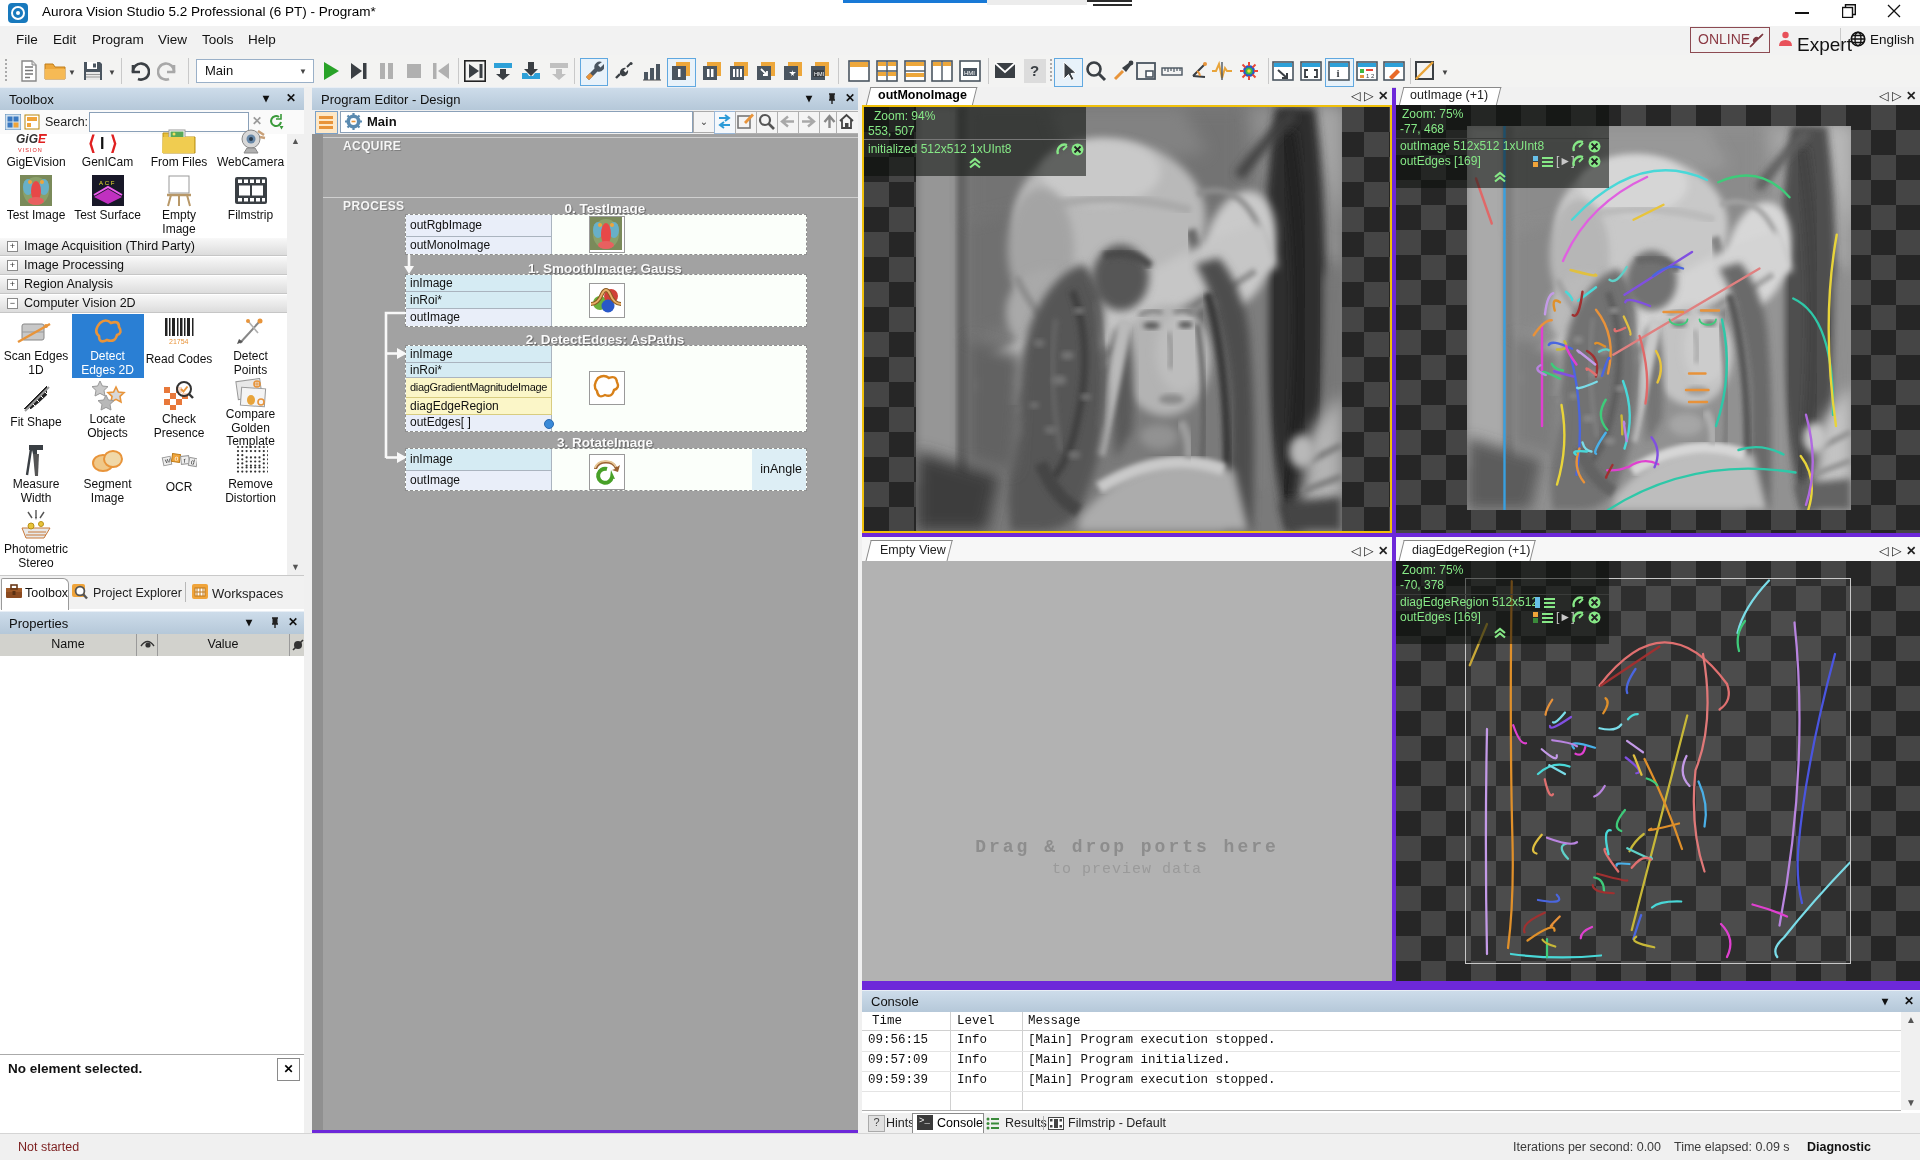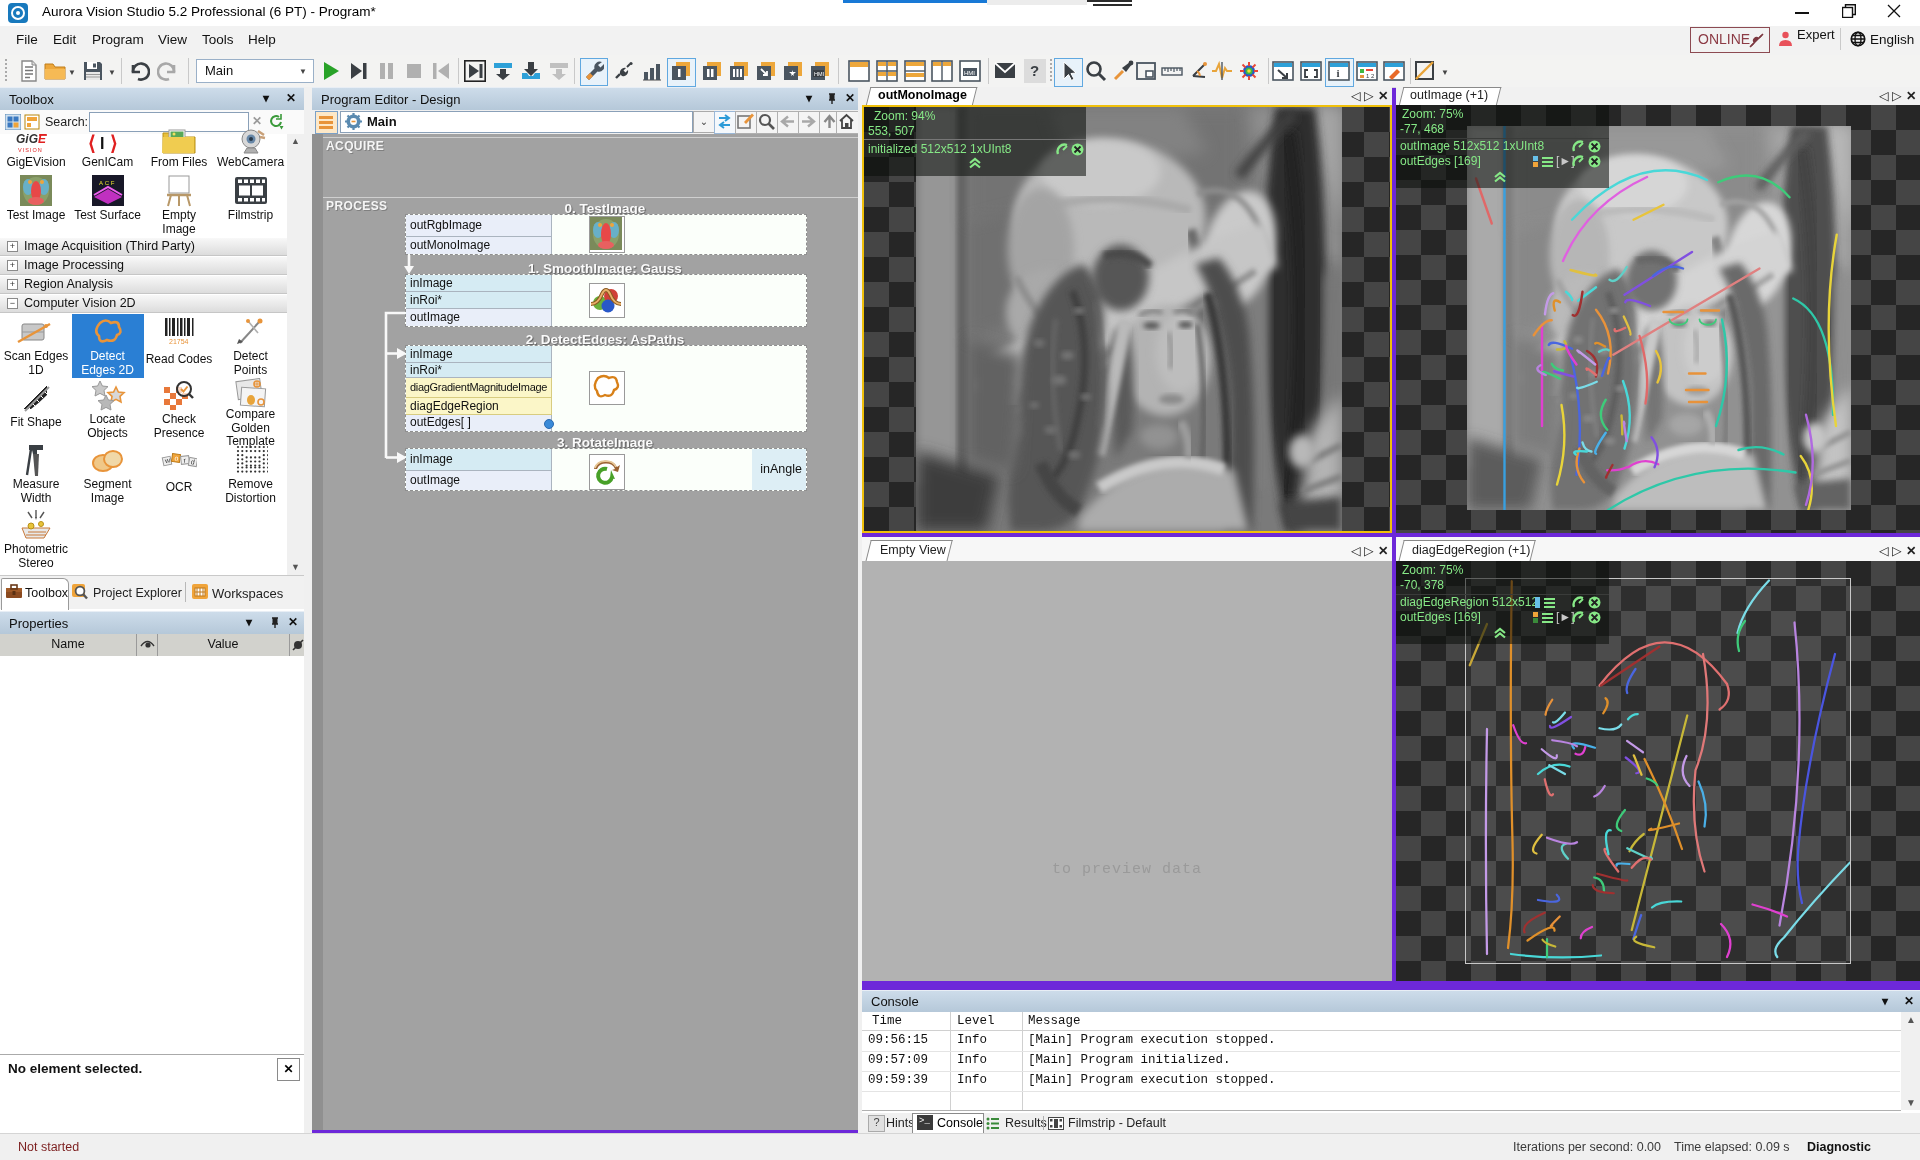"Expert" div.abs { font-size: 13px -> 19px; top: 1px -> 8px }
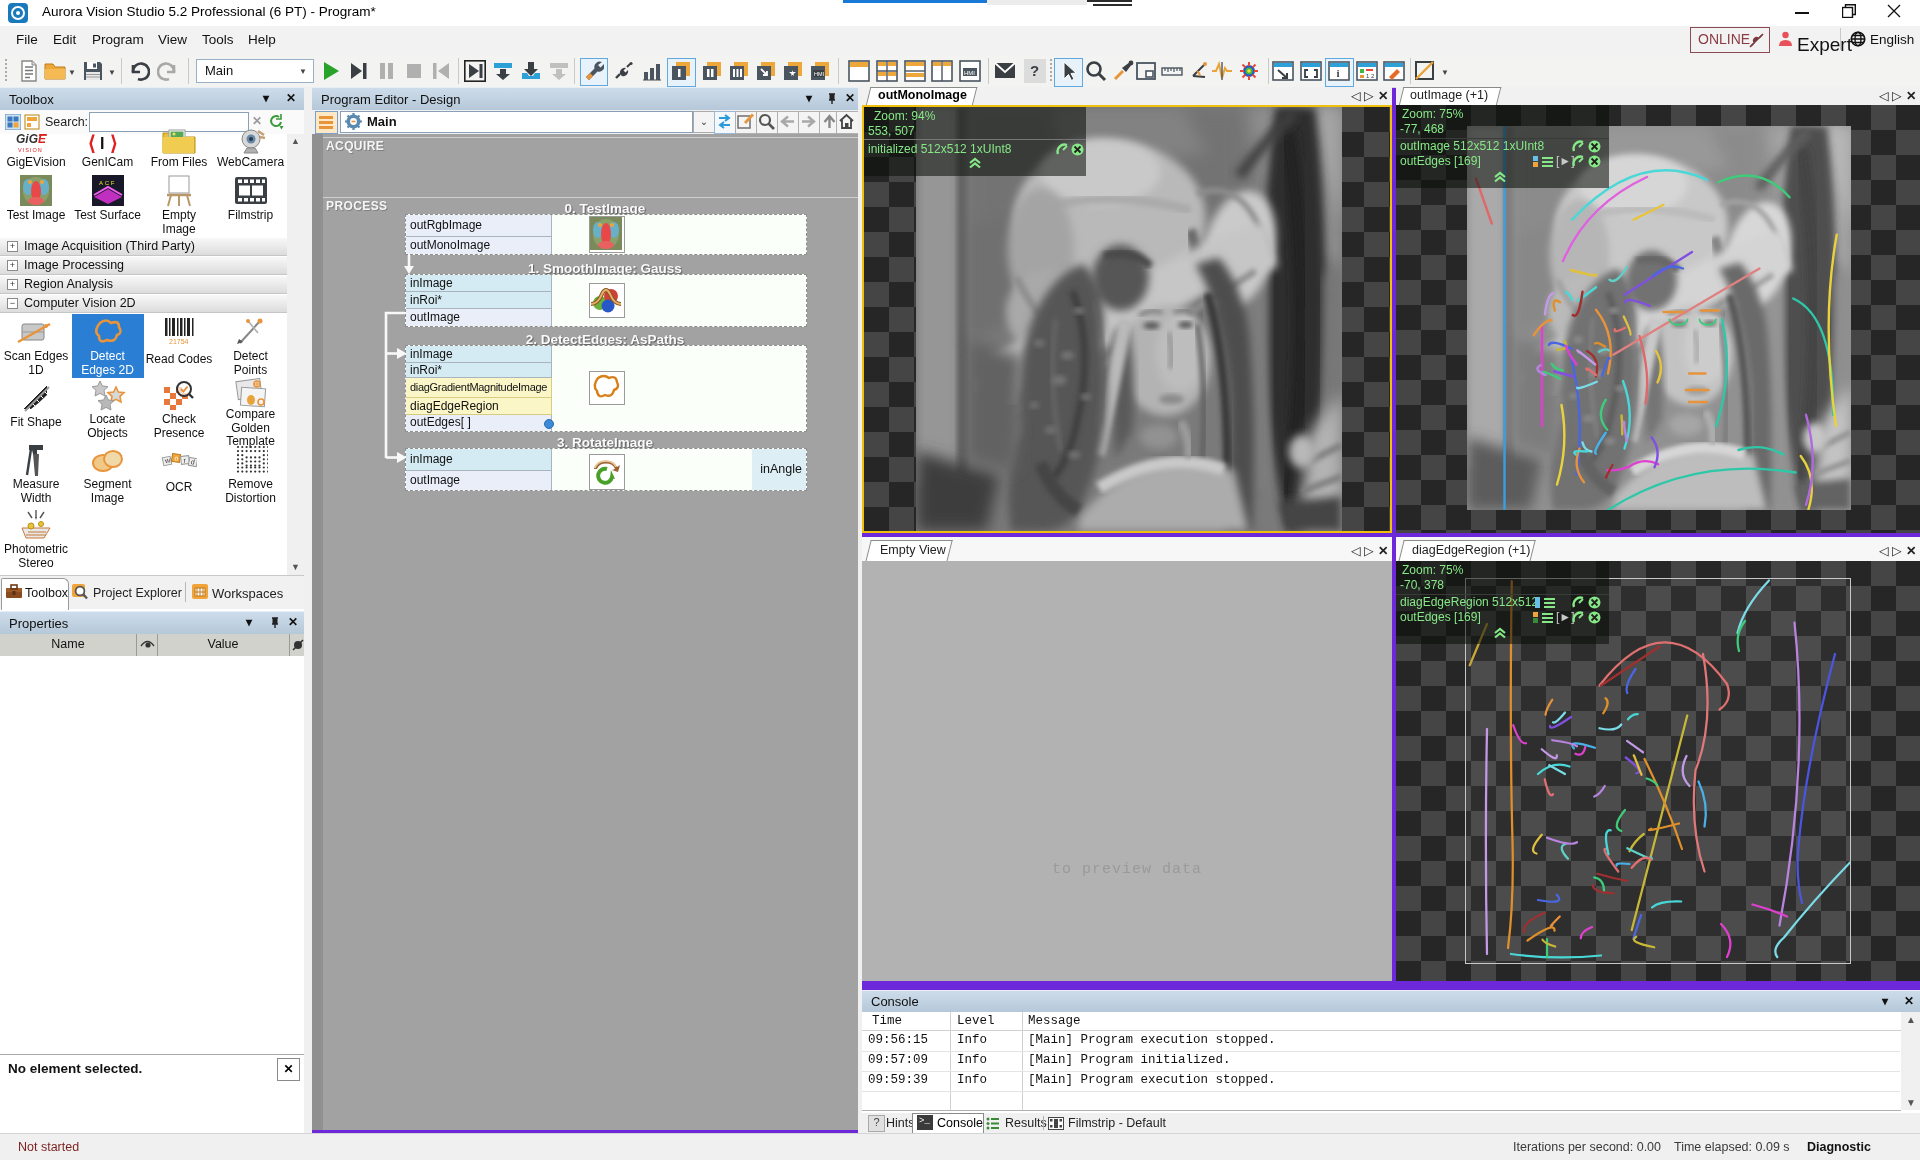"ACQUIRE" .seclabel { left: 14px -> 31px }
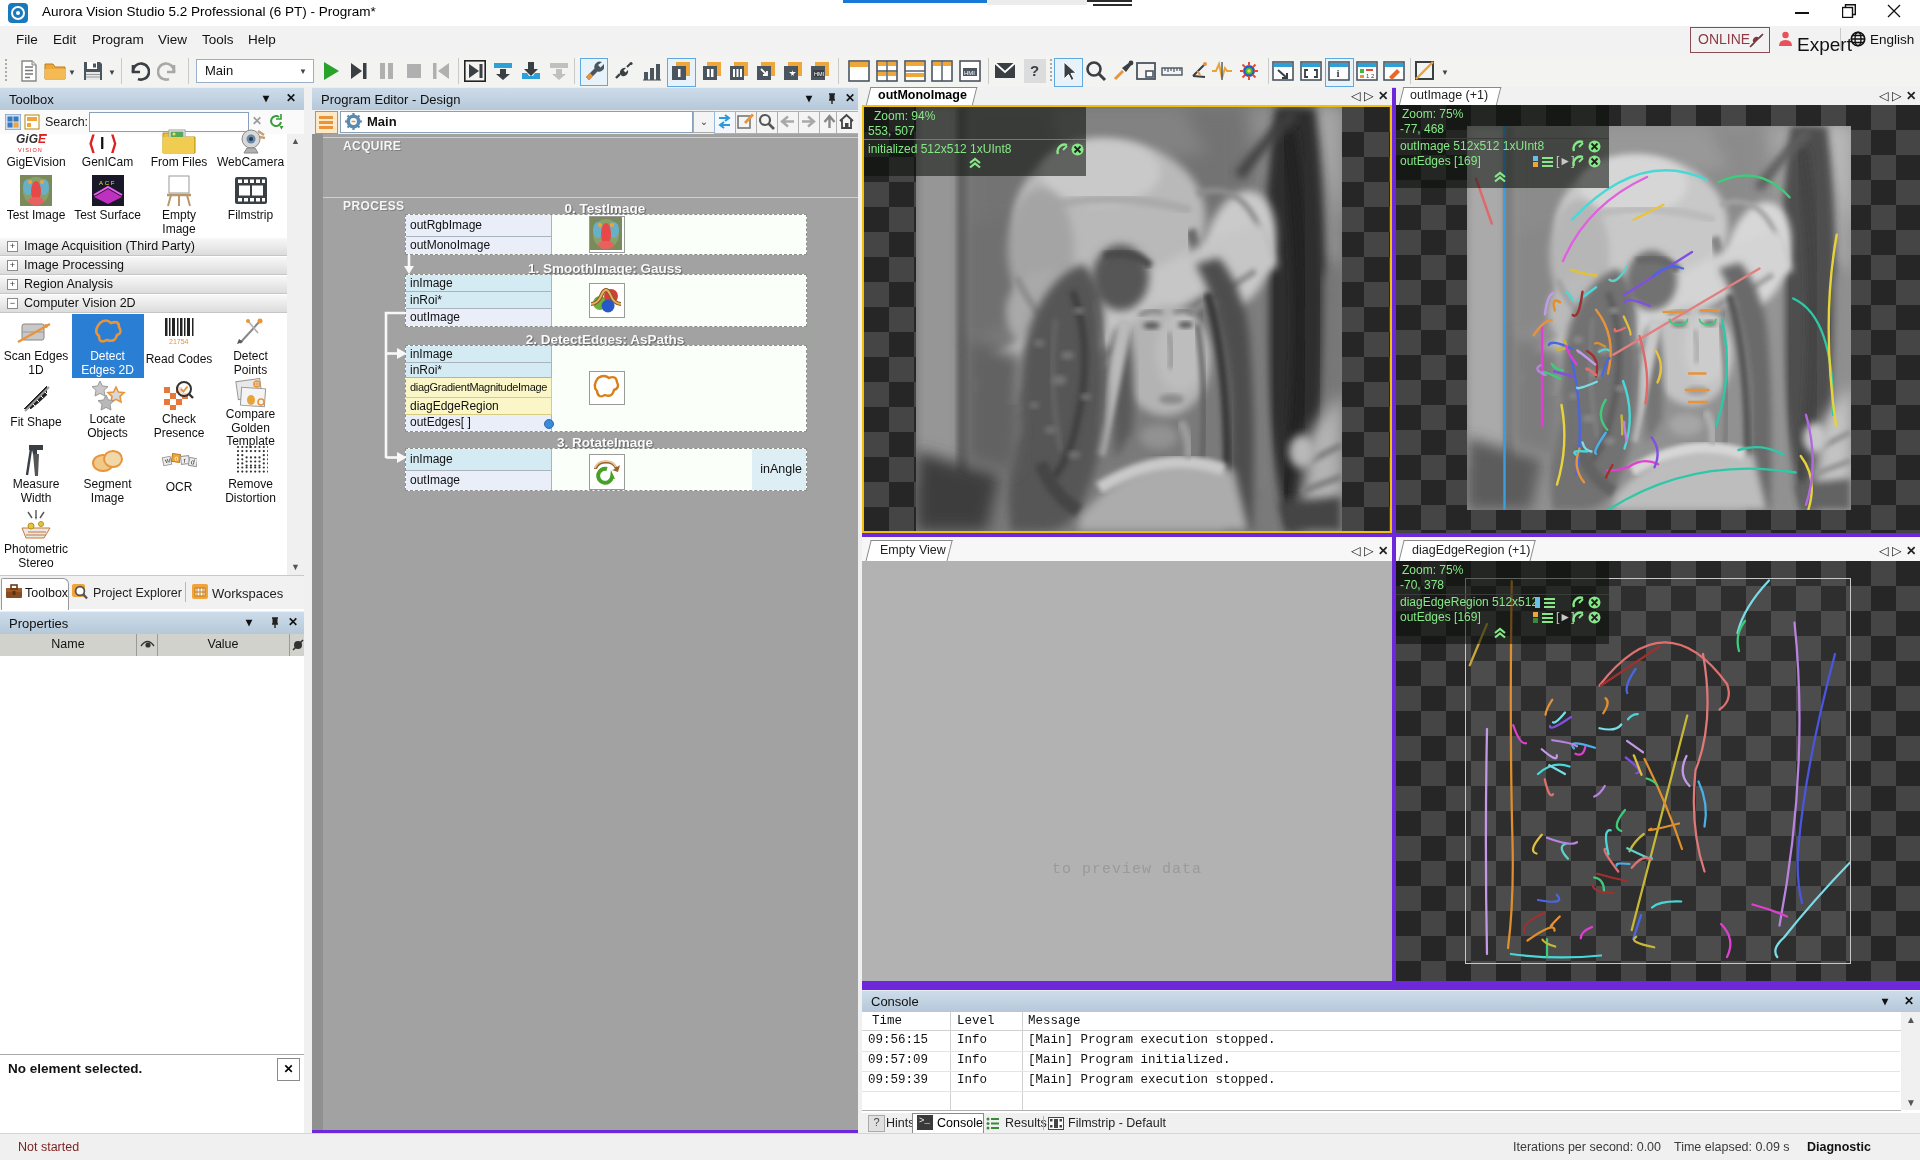"Drag & drop ports here" div.abs { html: none -> <div>Drag &amp; drop ports here</div> }
